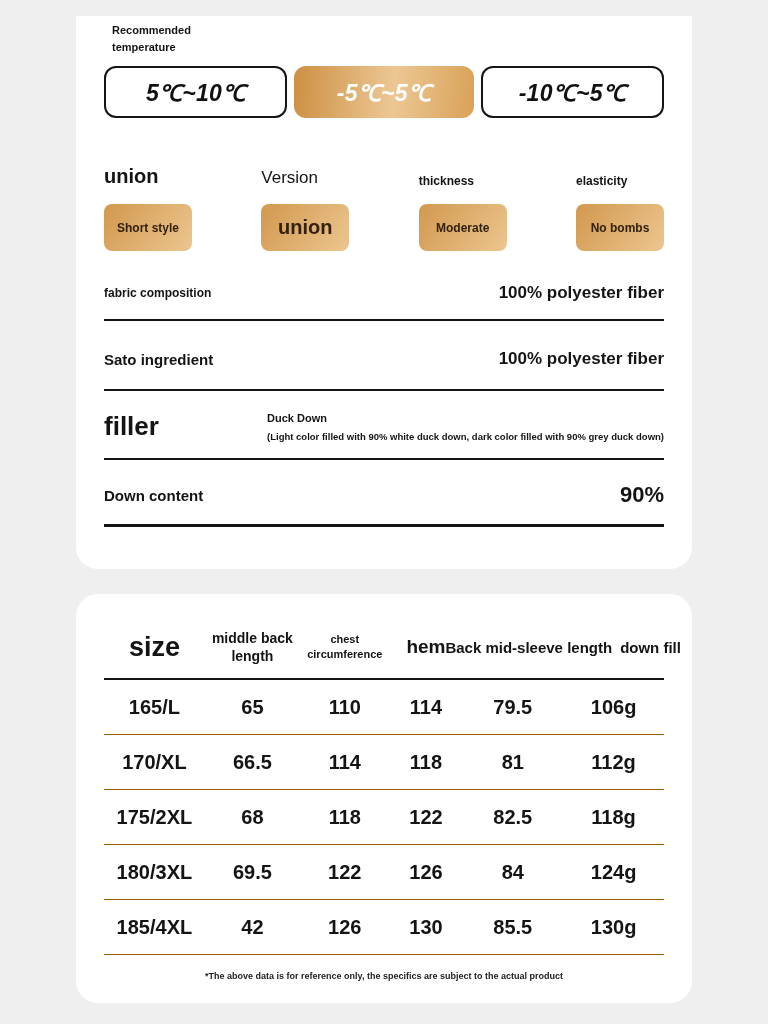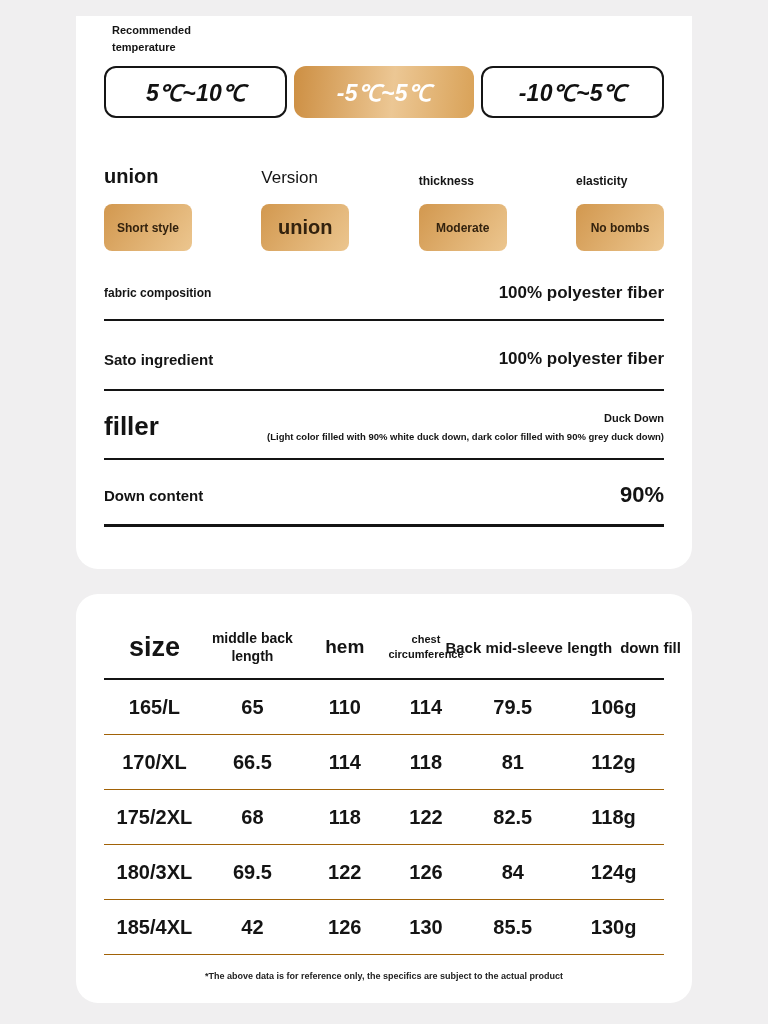"Duck Down" .filler-value { text-align: right -> left }
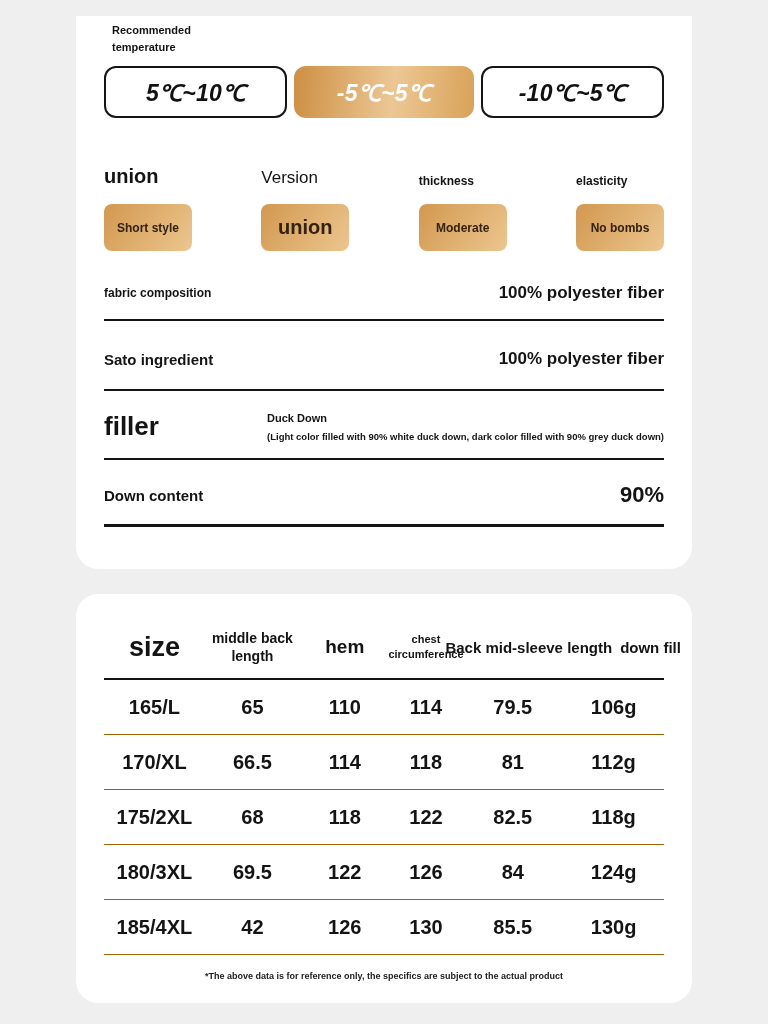"hem" div.th { order: before "chest circumference" -> after "chest circumference" }
